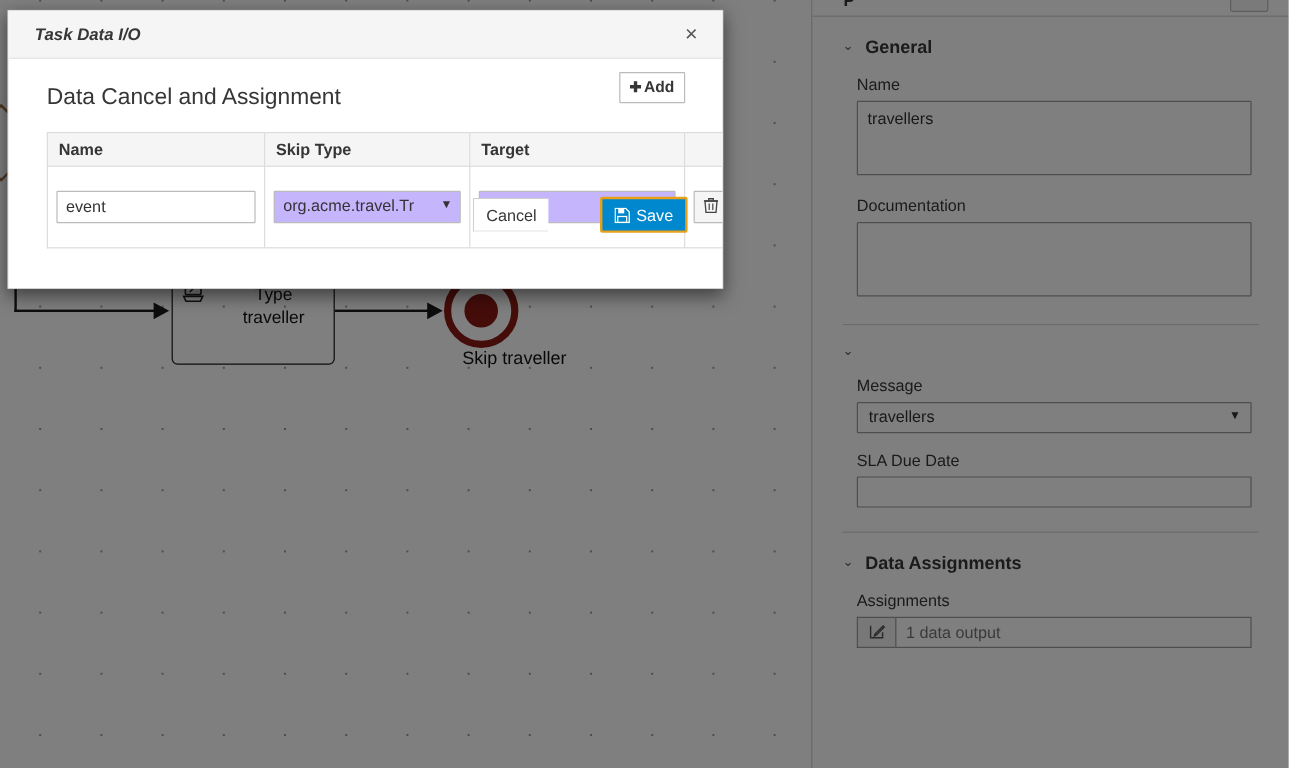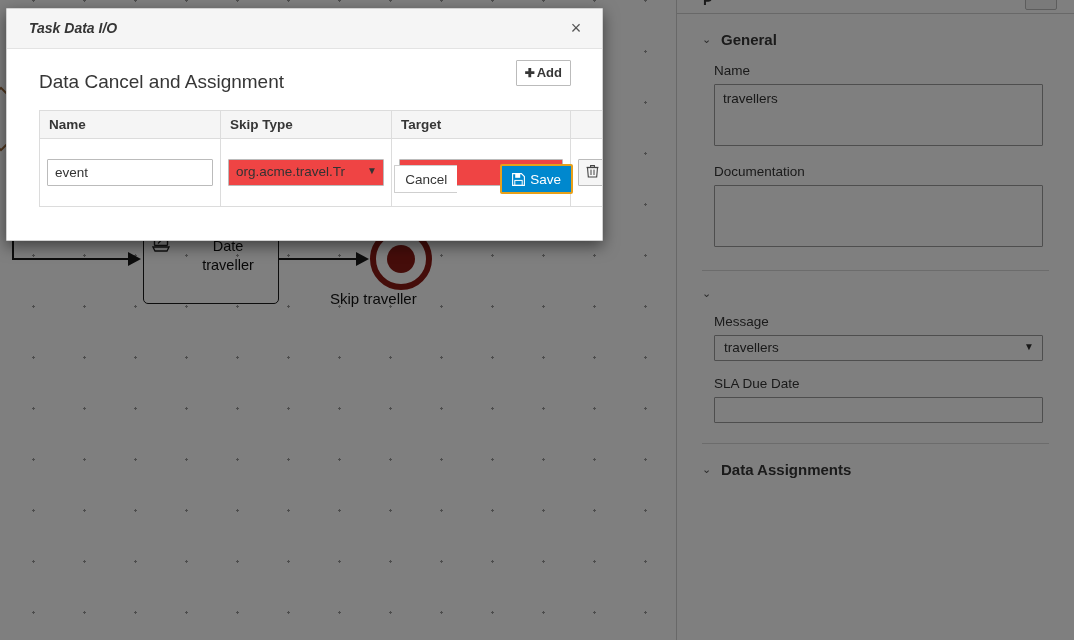"org.acme.travel.Tr" .cell-select { background: #ef4444 -> #c4b5fd }
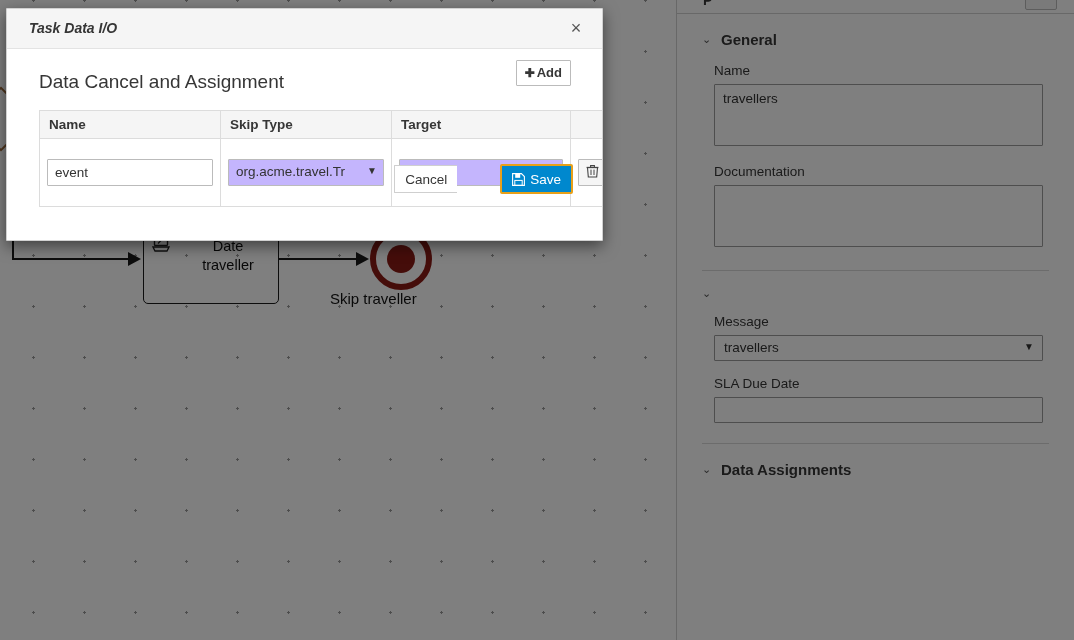"Date" span { text: Date -> Type }
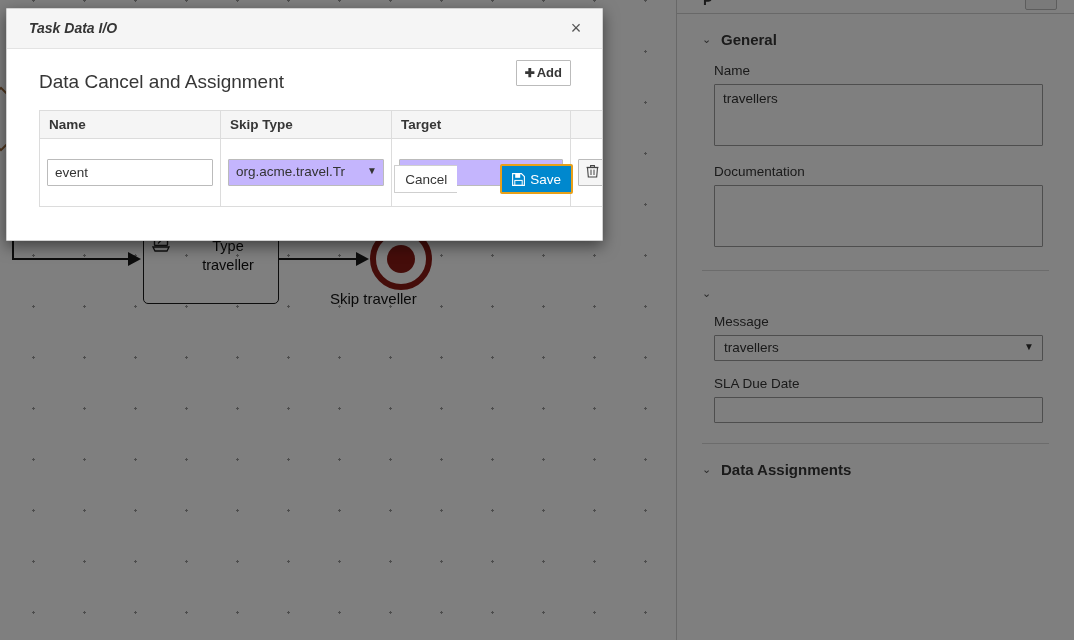"Skip traveller" #end-event-label { text-align: left -> right }
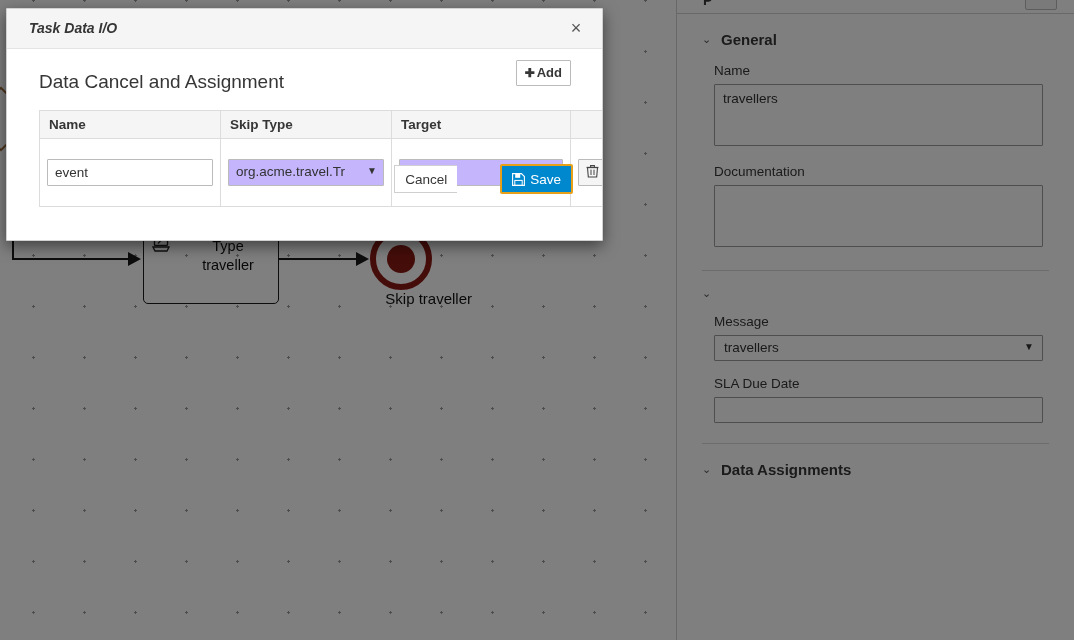"Assignments" div.field-group { html: none -> <div> <div>Assignments</div> <div> <div> <span> <svg> <path></path> <path></path> </svg> </span> </div> <input> </div> </div> }
